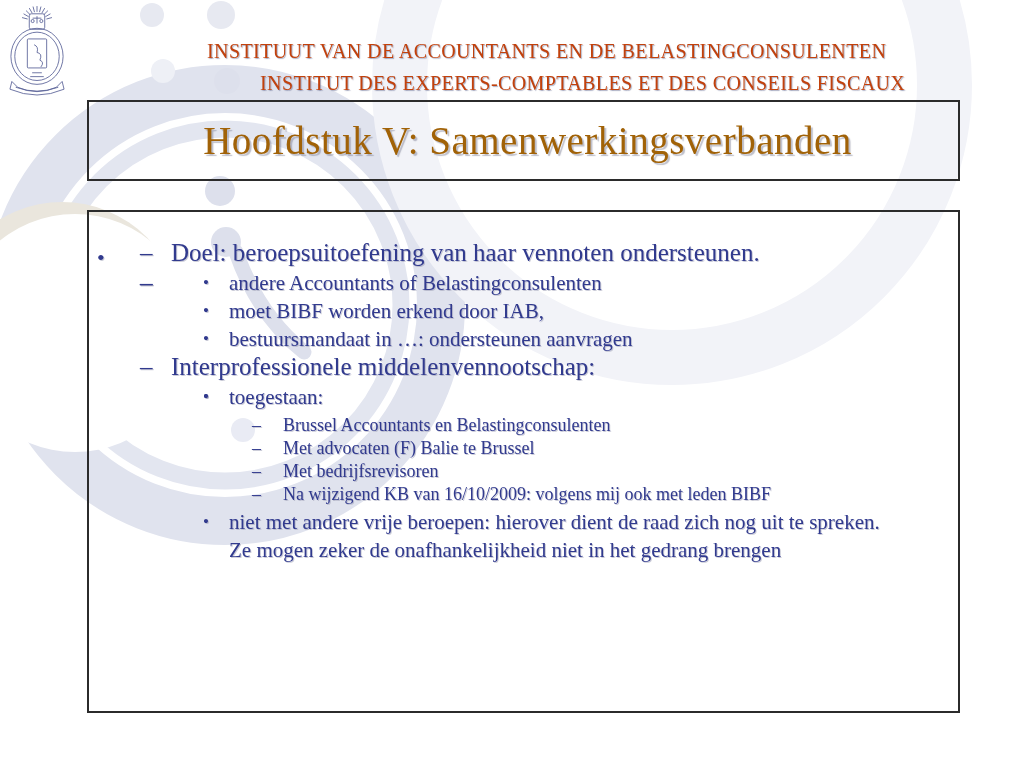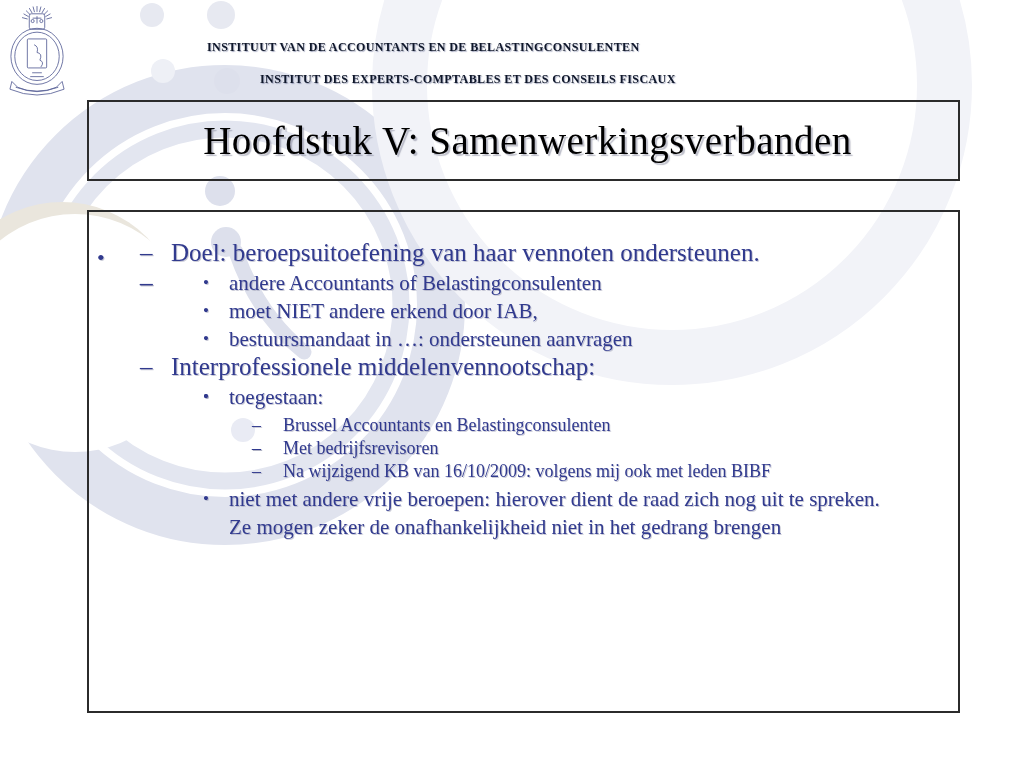"INSTITUUT VAN DE ACCOUNTANTS EN" .hdr-line { color: #0f172a -> #c2410c; font-size: 12px -> 20px; font-weight: bold -> normal }
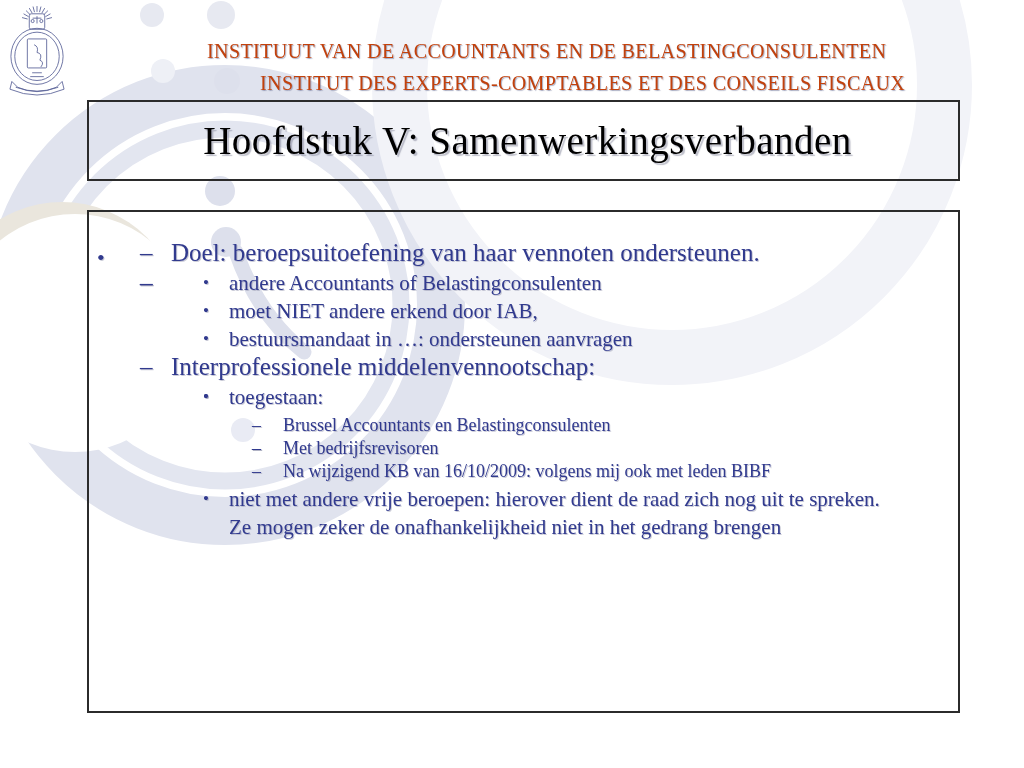"Hoofdstuk V: Samenwerkingsverbanden" .title-text { color: #000000 -> #a16207 }
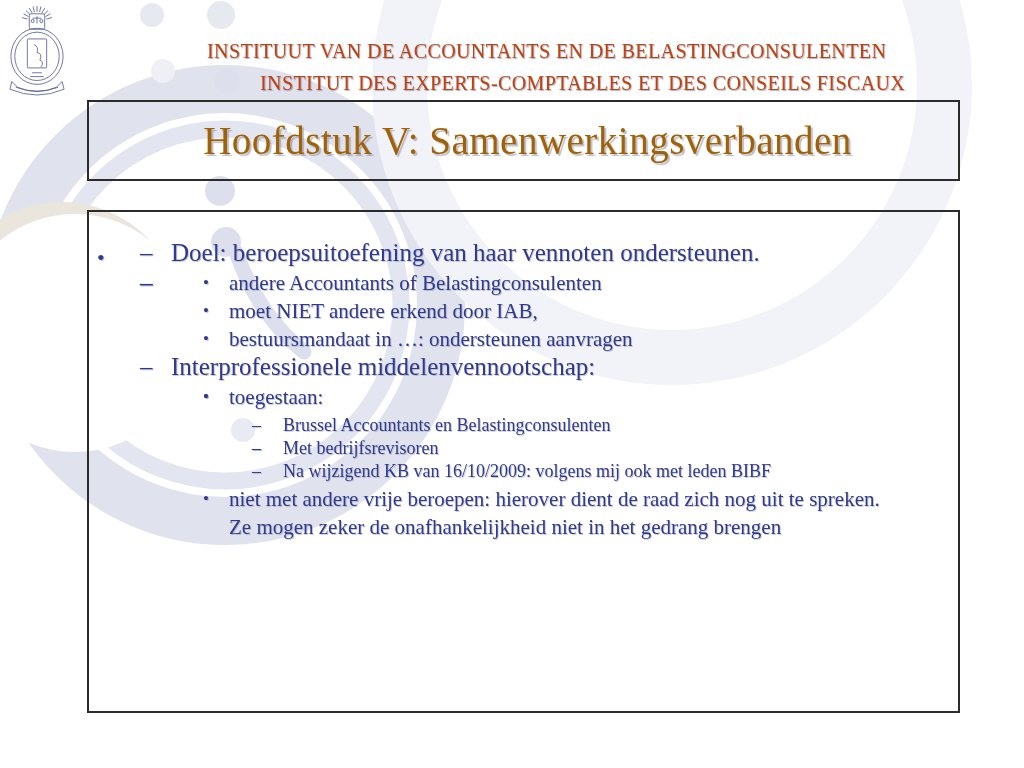"moet NIET andere erkend door" span { text: NIET andere -> BIBF worden }
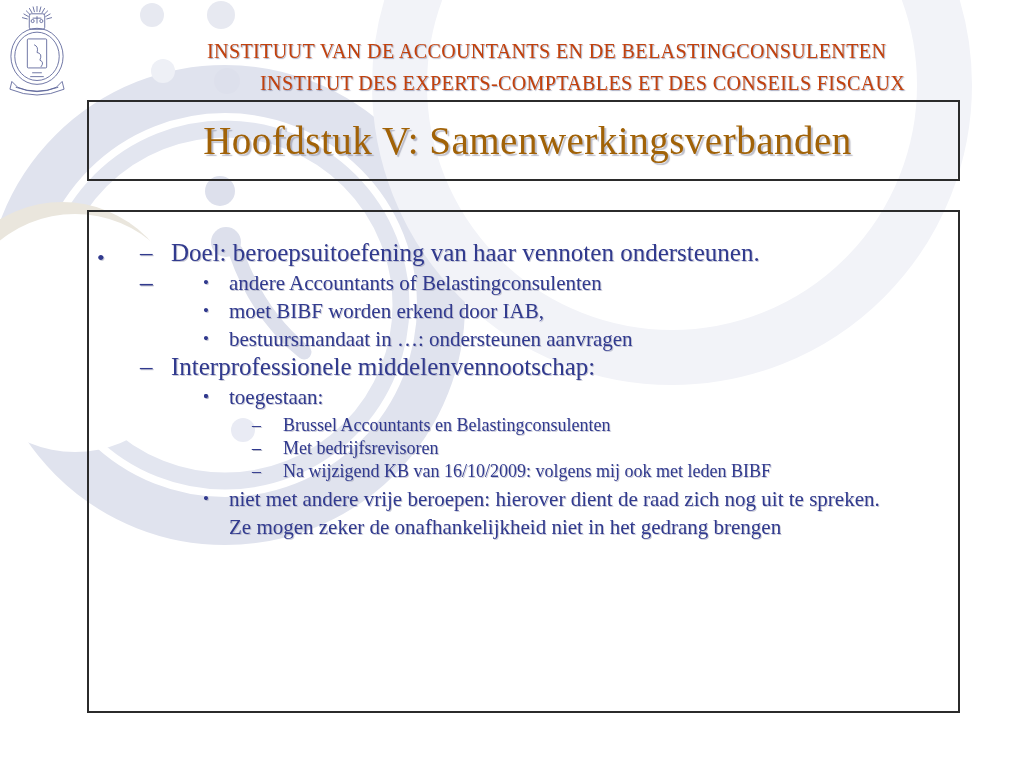"Met advocaten (F) Balie te" span { html: none -> <span>Met advocaten (F) Balie te Brussel</span> }
